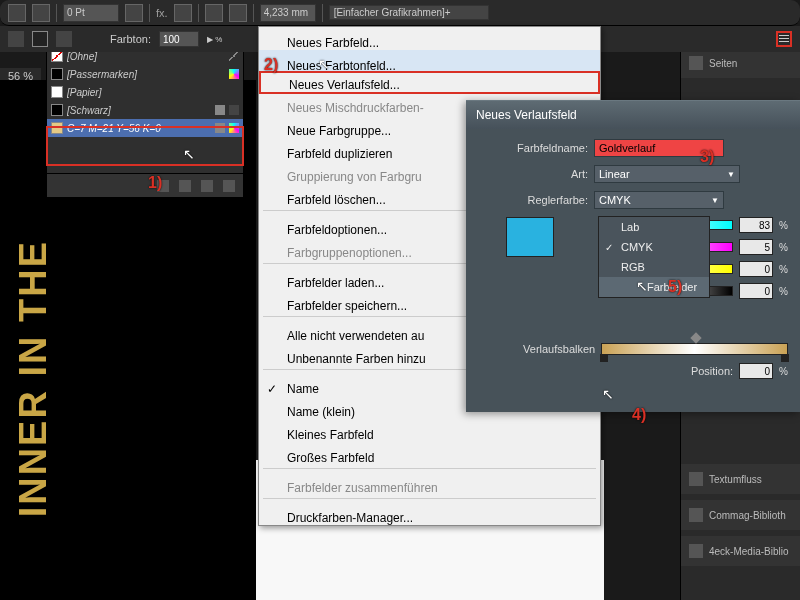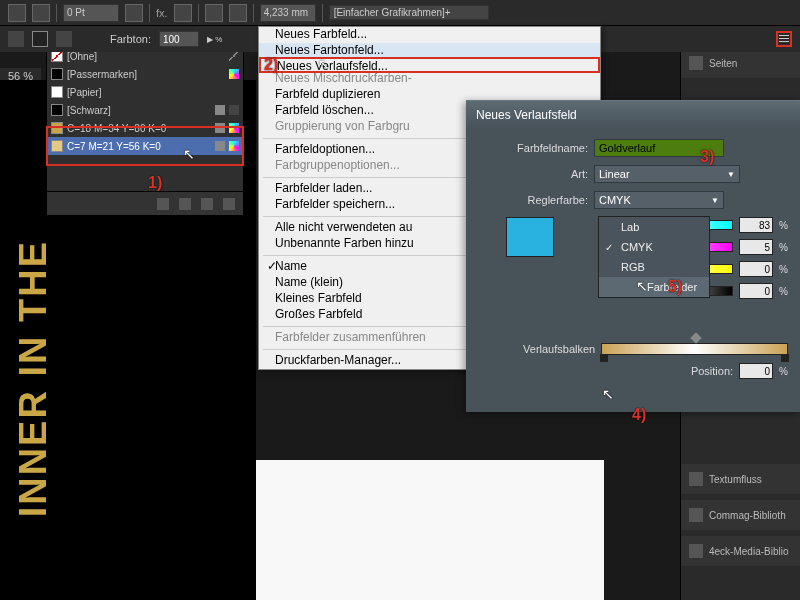"0 Pt" .top-toolbar { border-radius: none -> 9px }
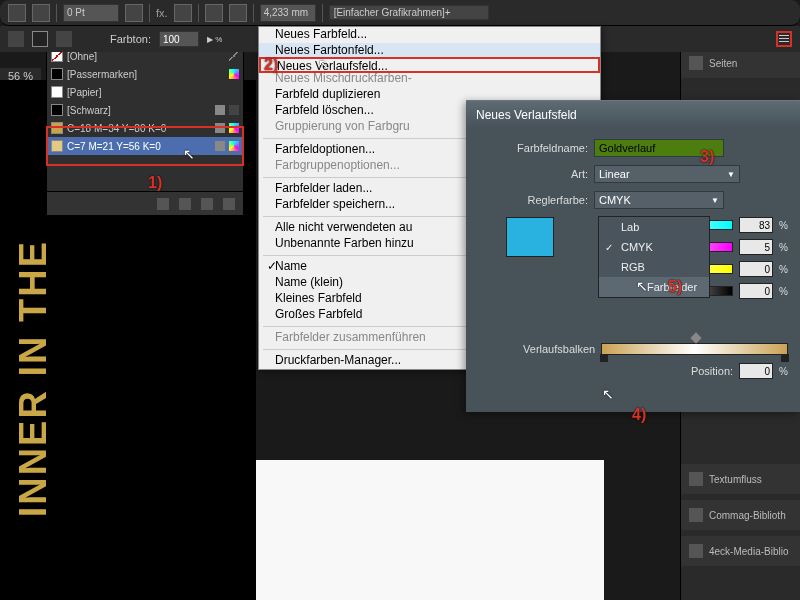"Neues Farbfeld..." .cm-item { align-items: flex-start -> flex-end; height: 16px -> 23px; padding: 0 18px 0 16px -> 0 18px 0 28px }
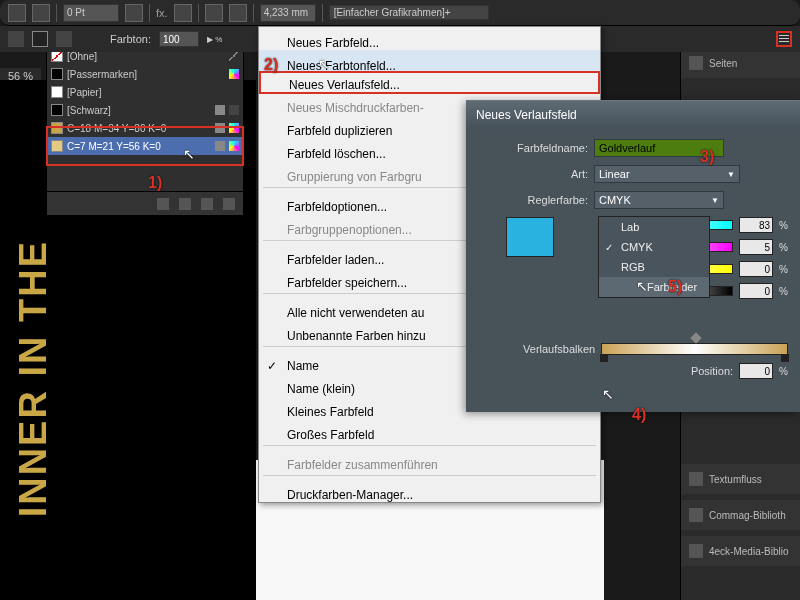"[Ohne]" .sw-name { font-style: none -> italic }
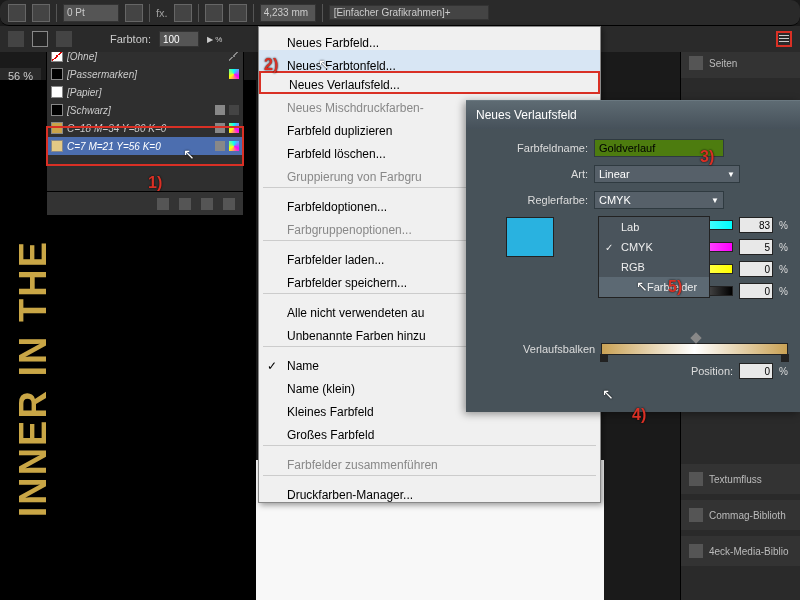"C=18 M=34 Y=80 K=0" div.sw-row { html: <div> <span></span> <span>C=18 M=34 Y=80 K=0</span> <span></span> <span></span> </div> -> none }
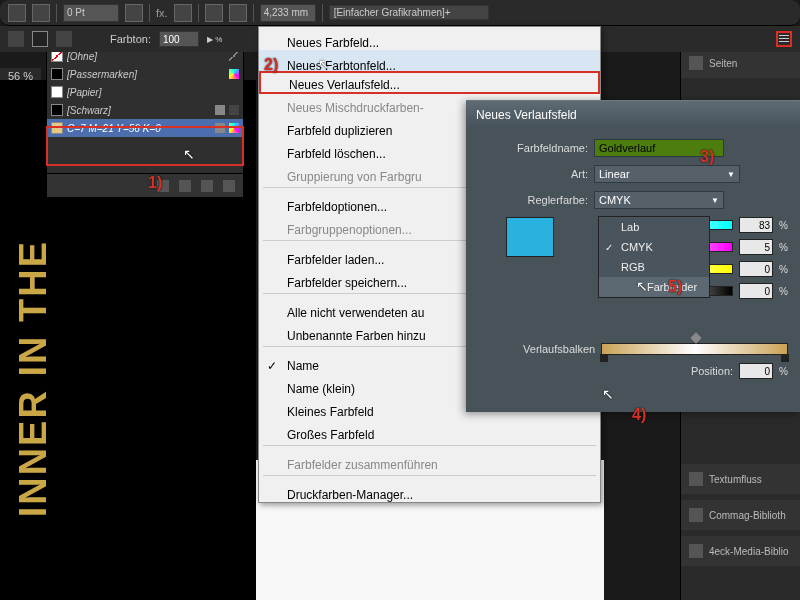"Neue Farbgruppe..." div.cm-item { html: none -> <div> <span>Neue Farbgruppe...</span> </div> }
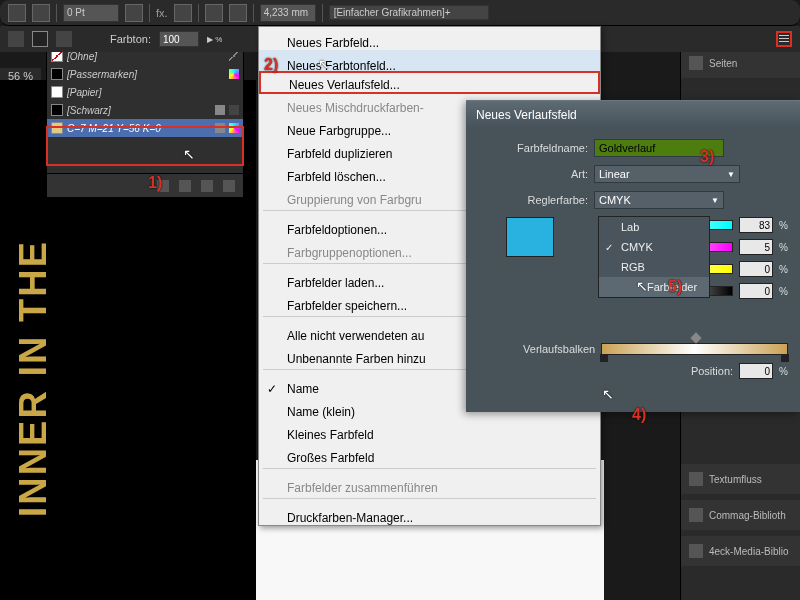"Goldverlauf" .dlg-input { background: #4d7c0f -> #ef4444 }
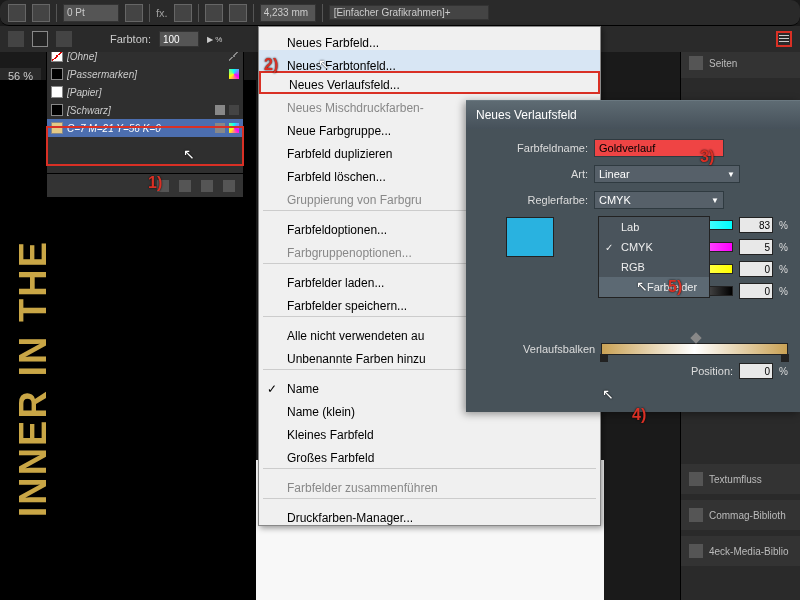"Farbfeld löschen..." div.cm-item { order: before "Gruppierung von Farbgru" -> after "Gruppierung von Farbgru" }
